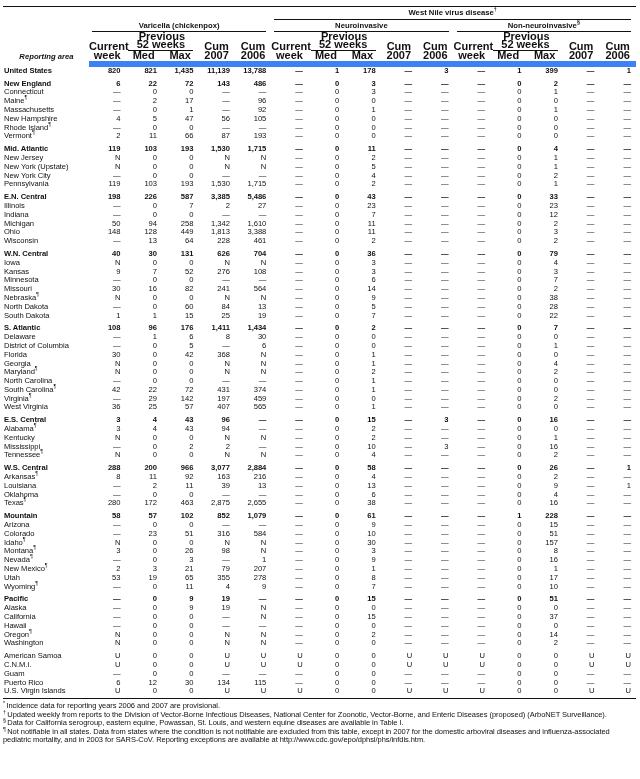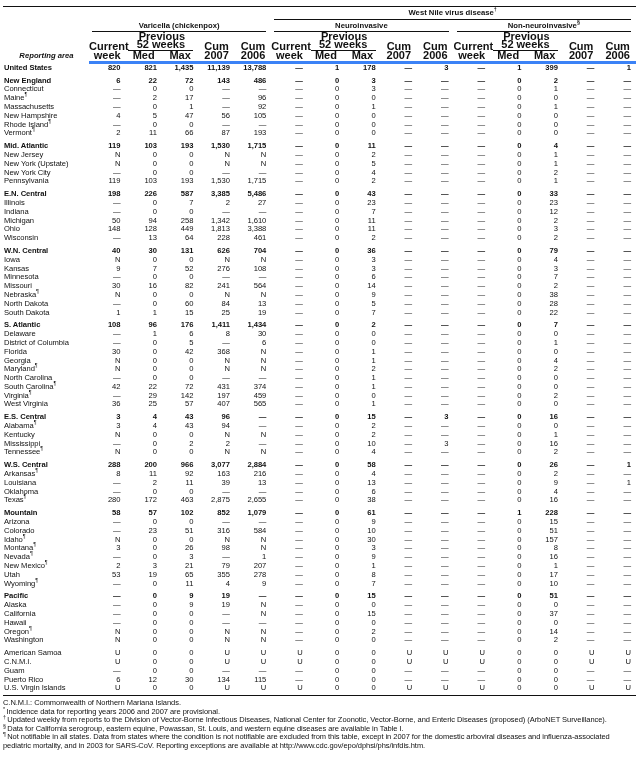"week" tr.lasth th { border-bottom: 3px solid #3b82f6 -> 6px solid #3b82f6 }
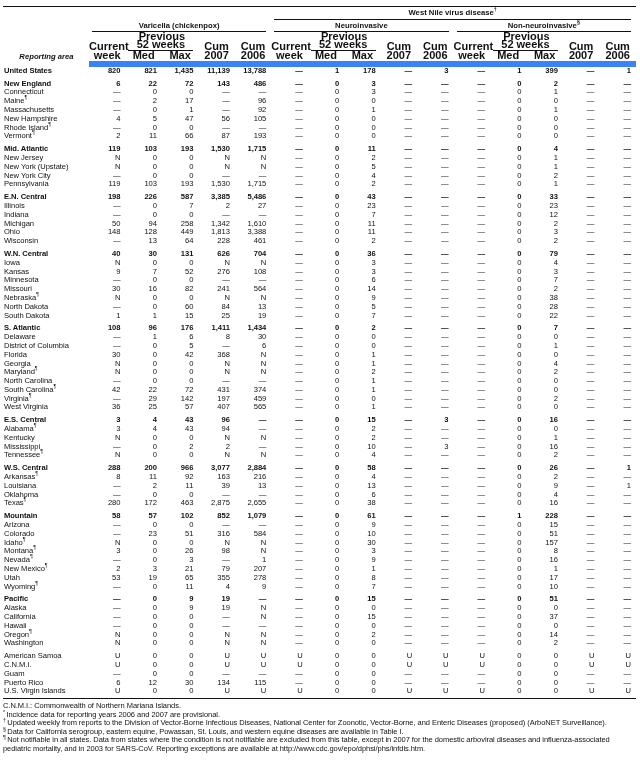"C.N.M.I.: Commonwealth of Northern" div.fn { html: <div>C.N.M.I.: Commonwealth of Northern Mariana Islands.</div> -> none }
